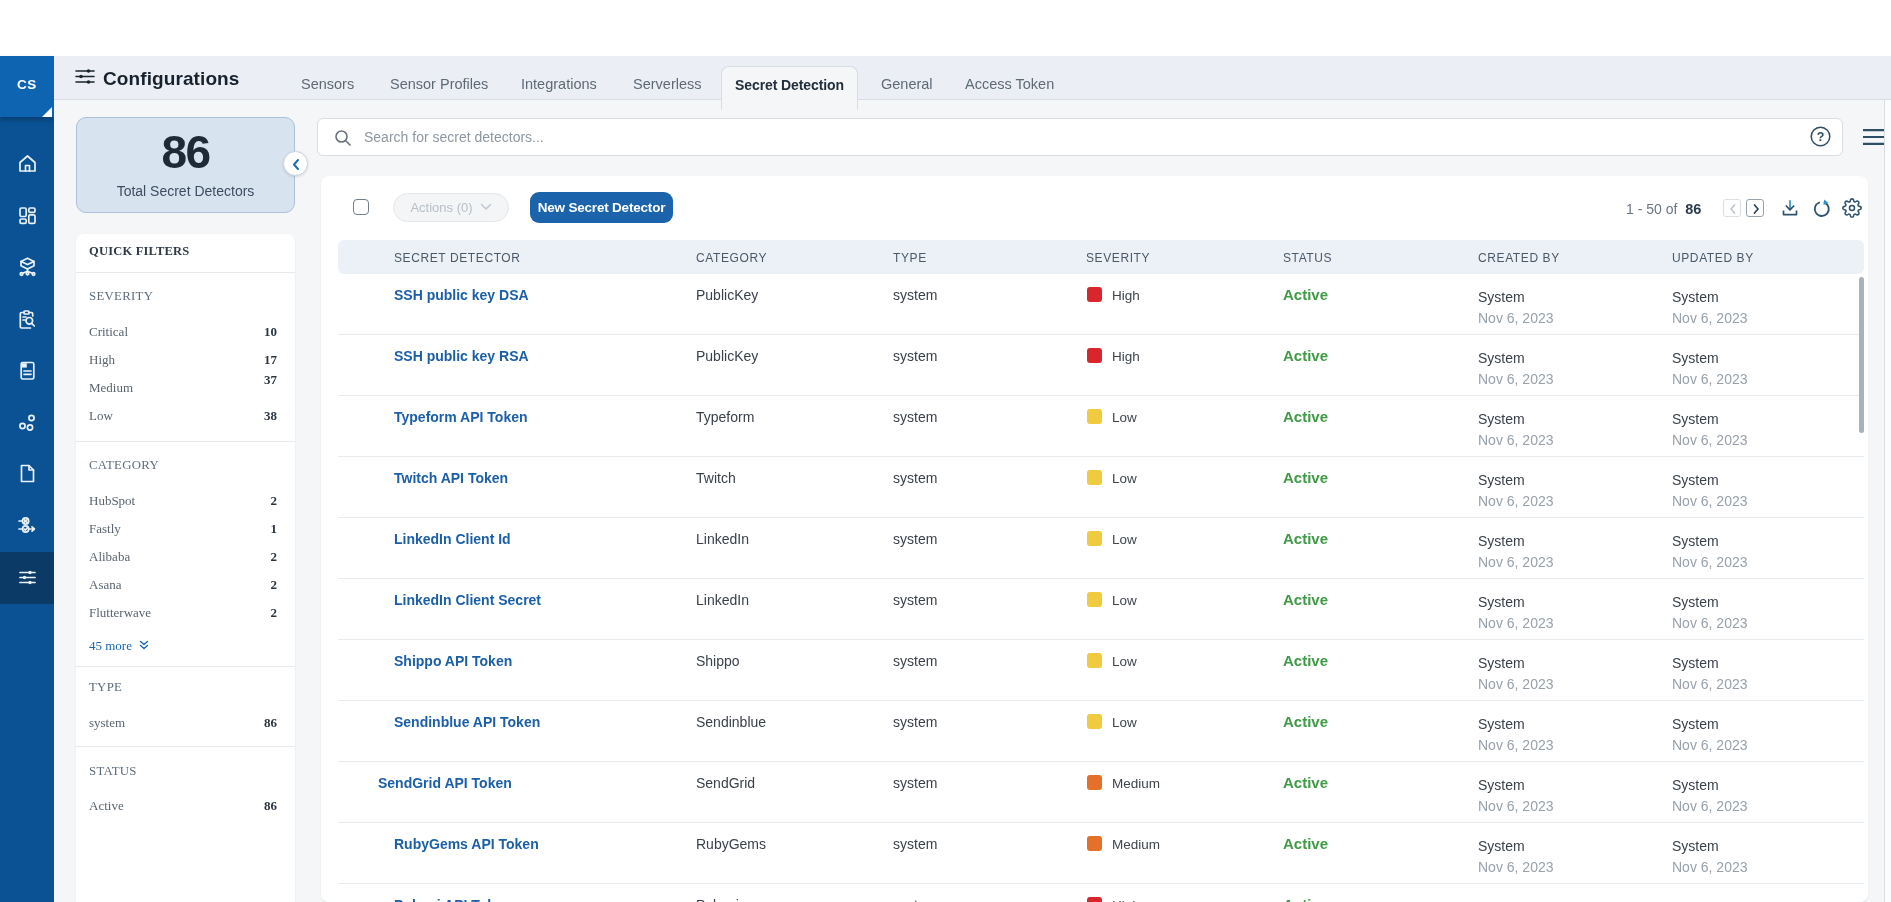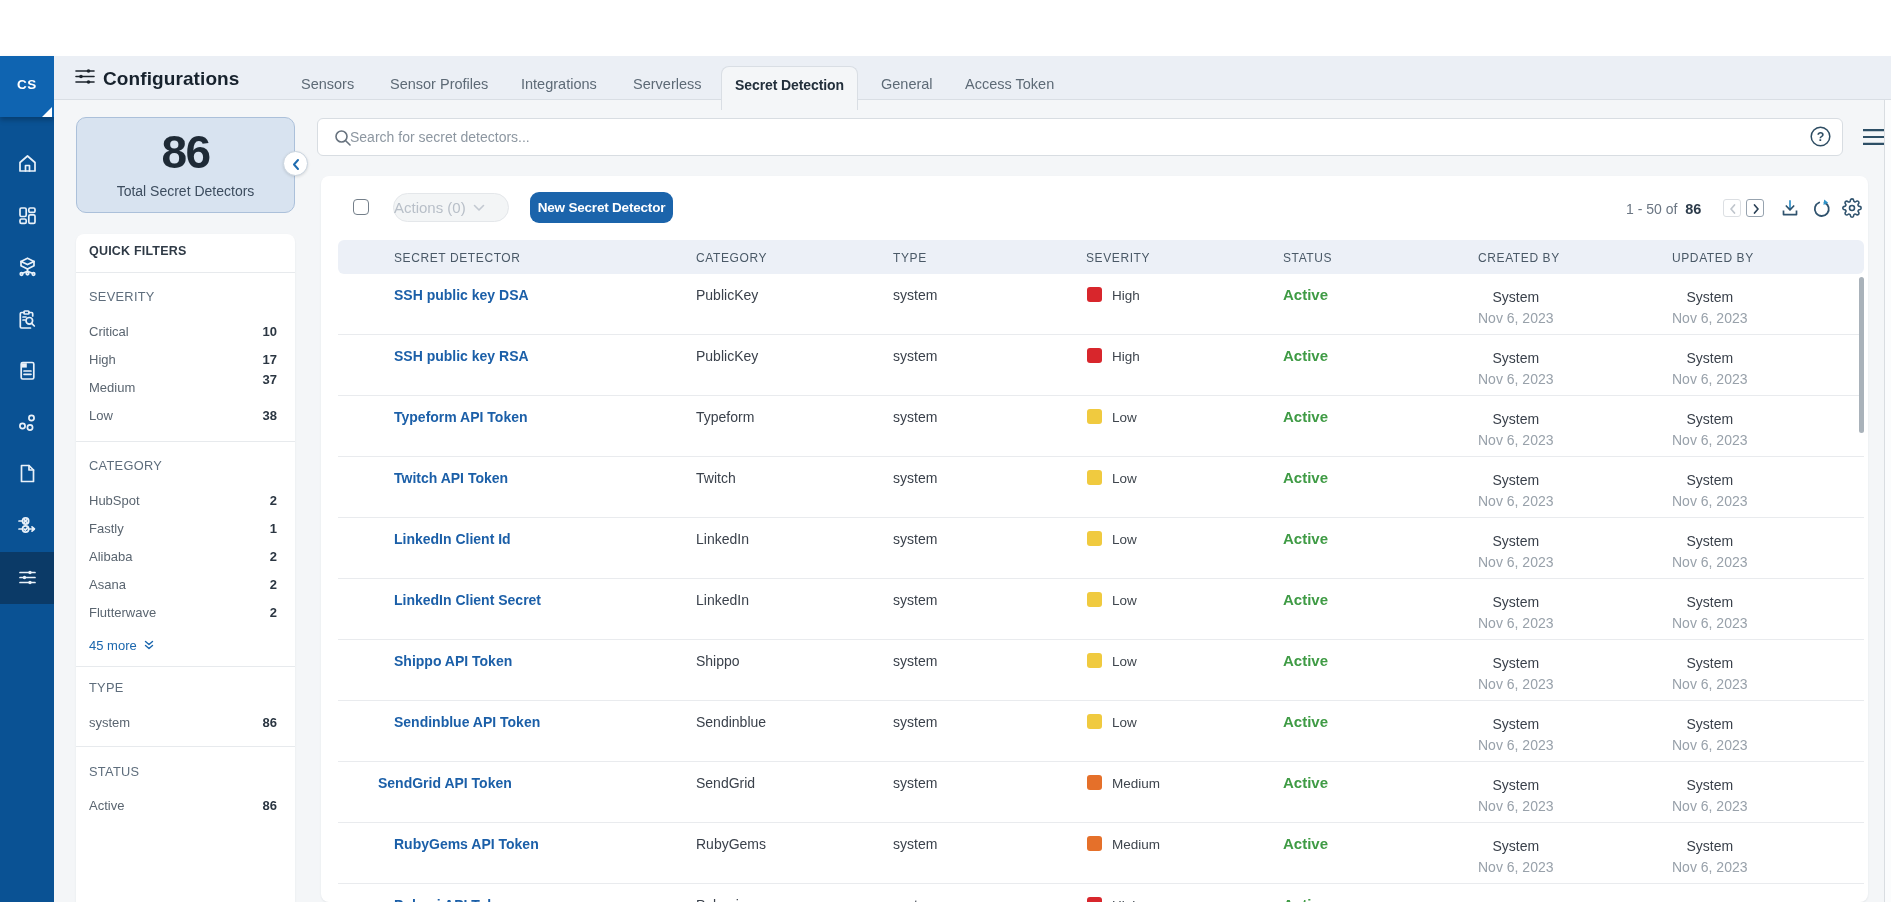"Search for secret detectors..." #search .ph { left: 32px -> 46px }
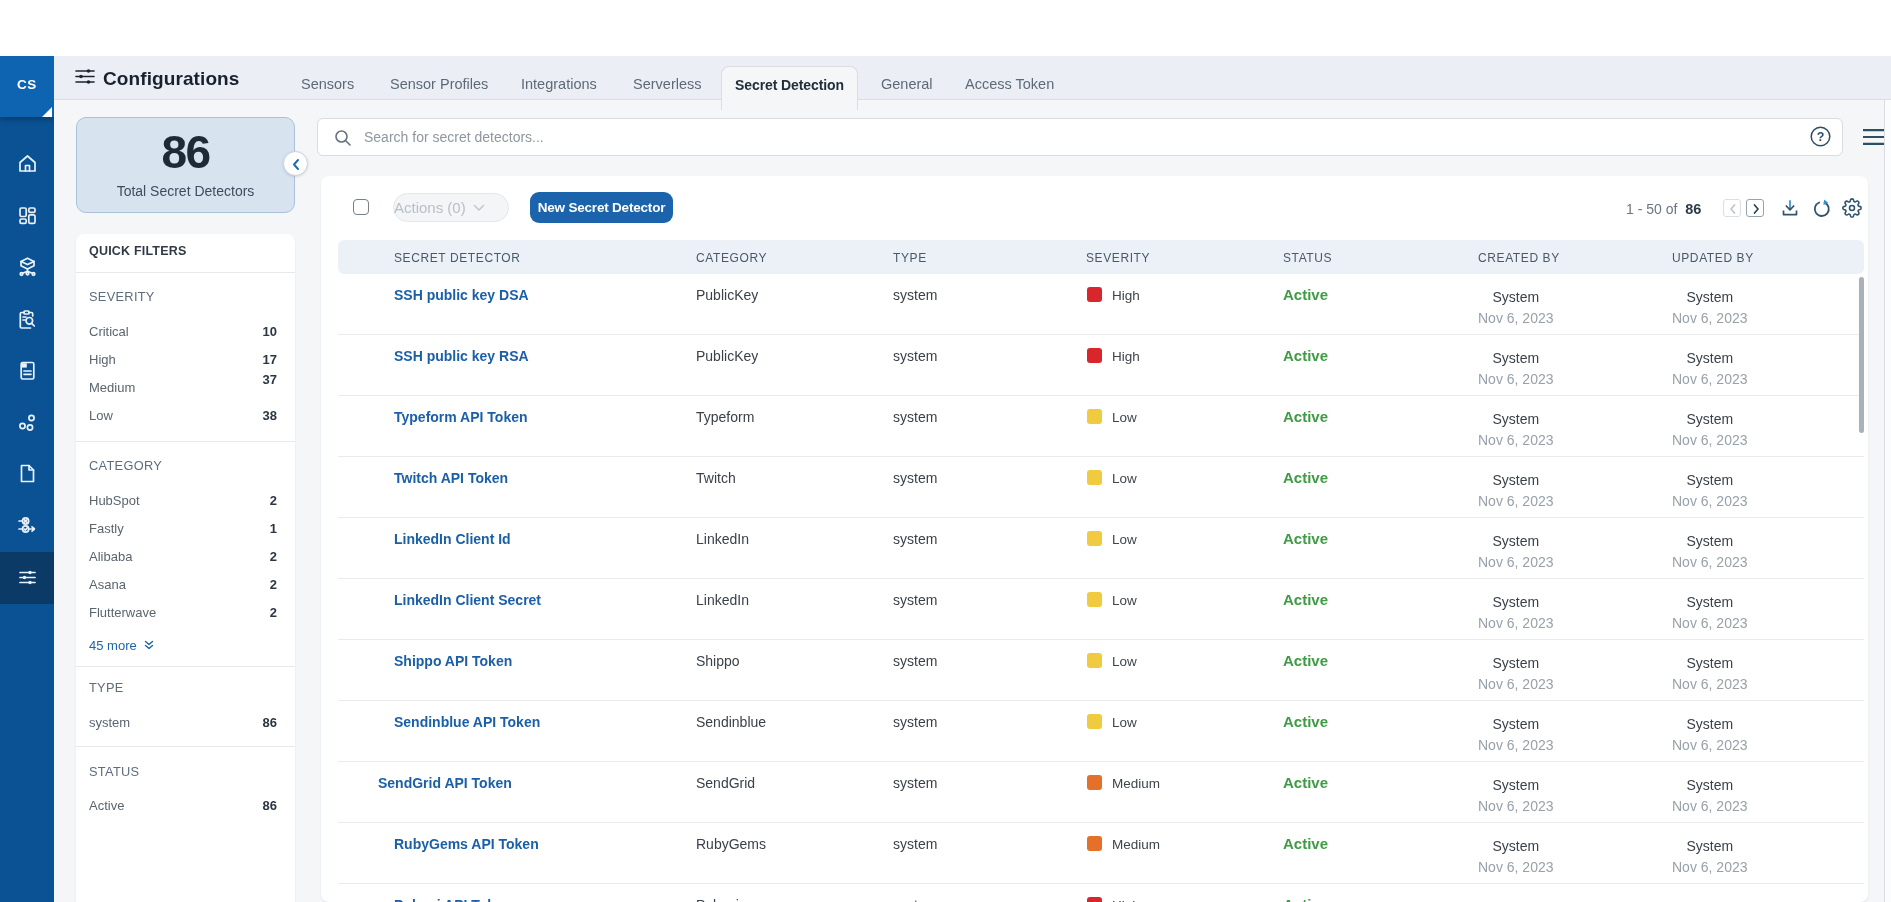"Actions (0)" #actbtn { font-size: 15px -> 13px; text-align: left -> center }
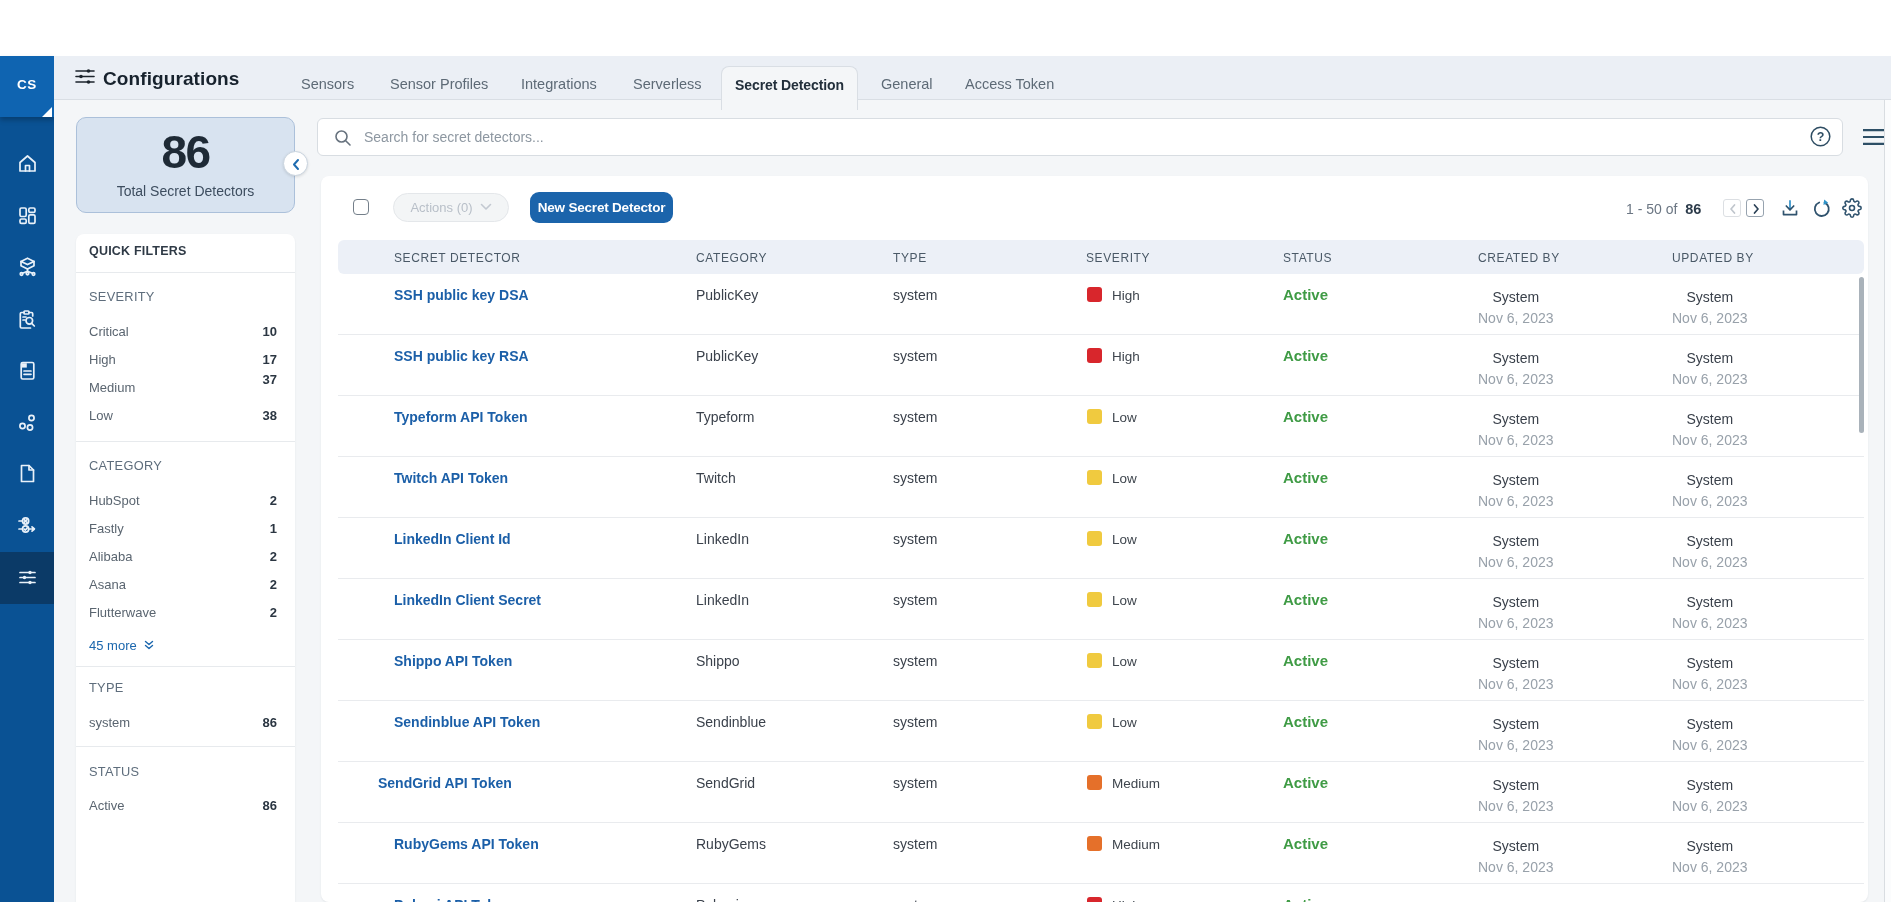"QUICK FILTERS" #filters { font-family: none -> Liberation Serif, serif }
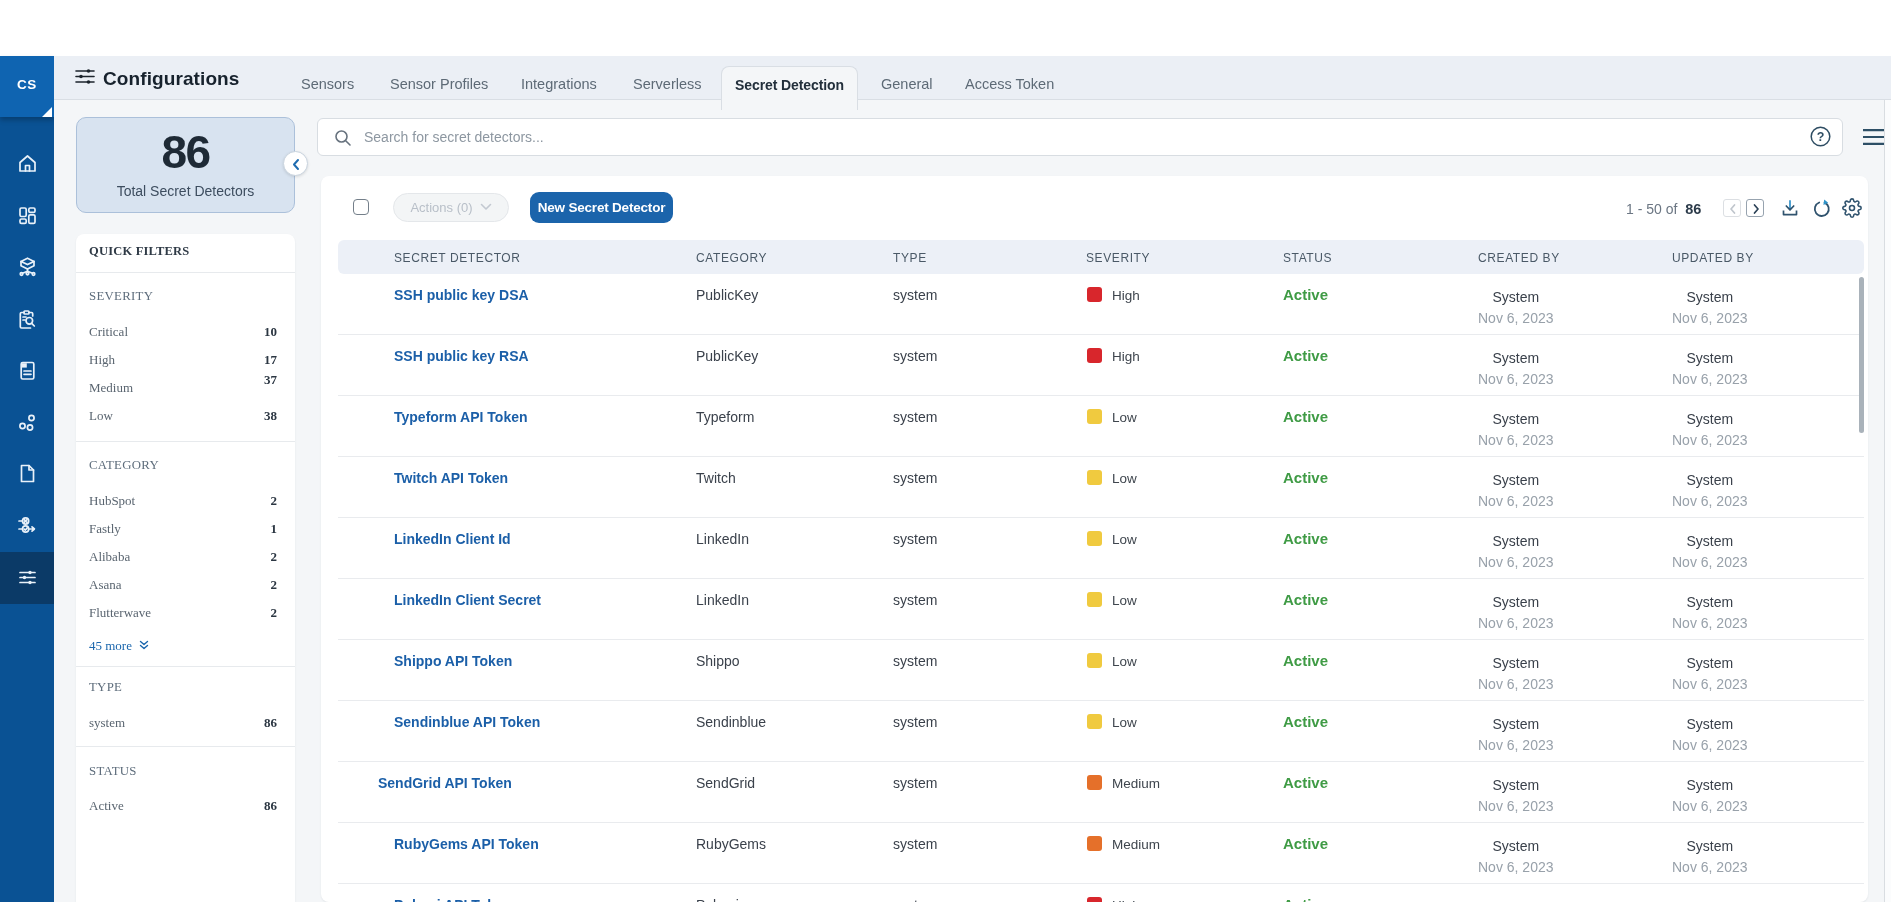"SSH public key DSA" .row { text-align: center -> none }
